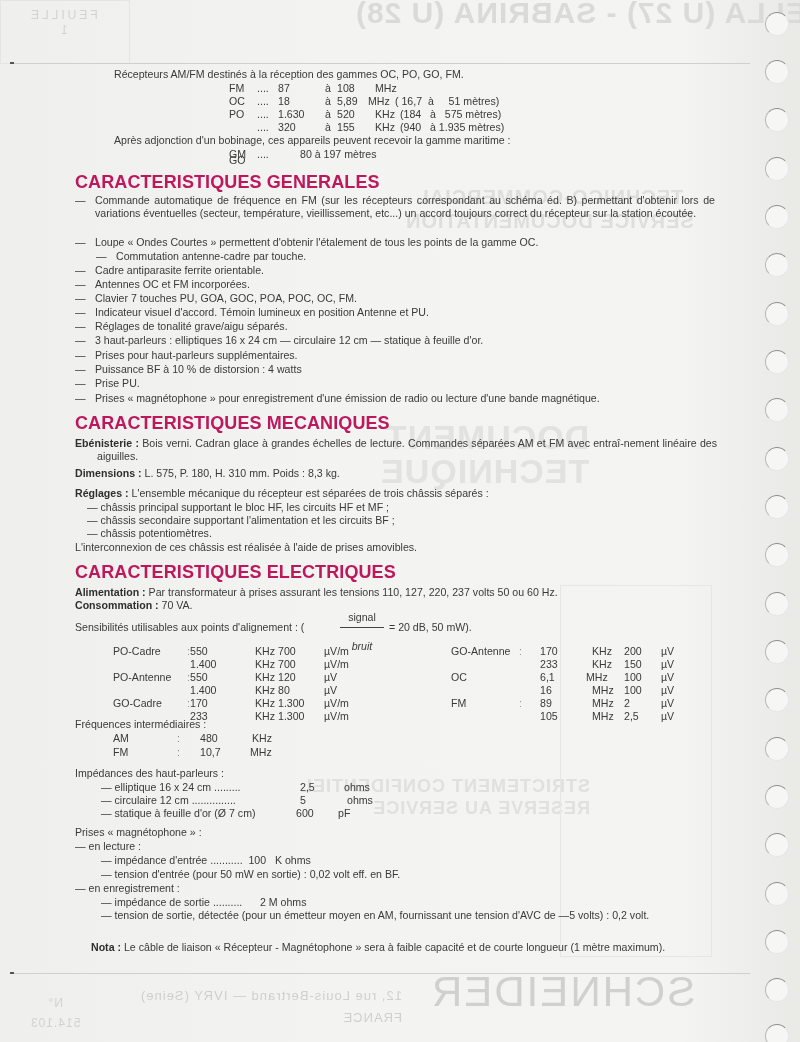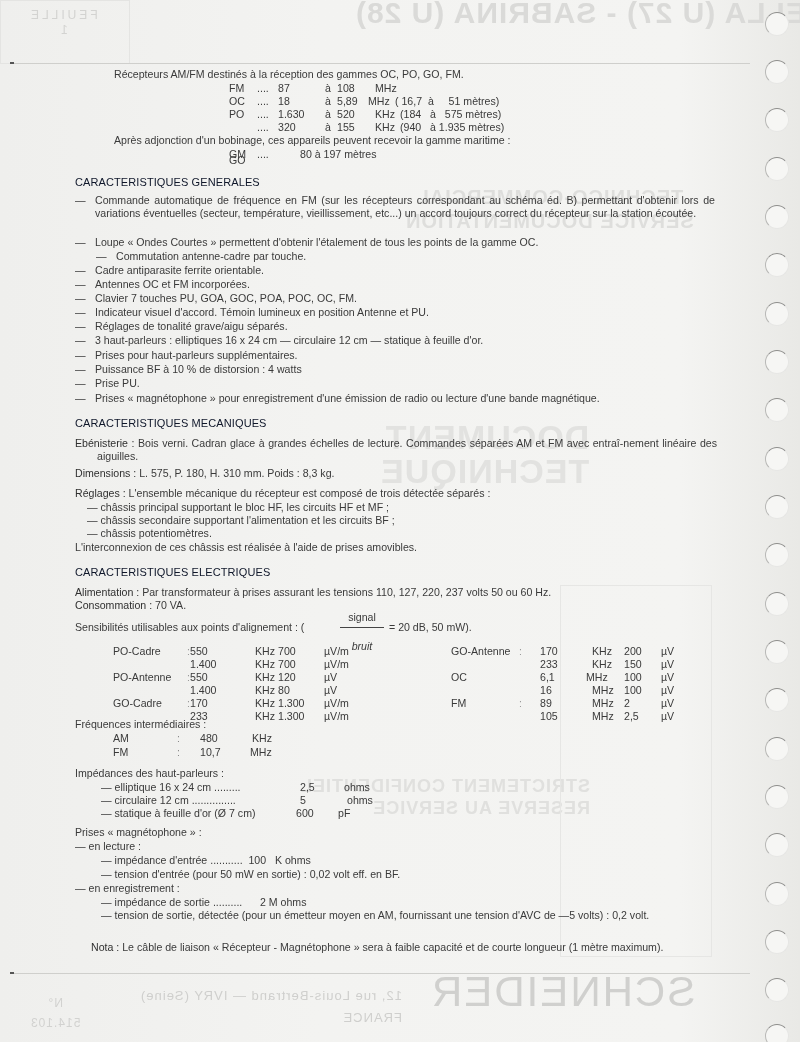"CARACTERISTIQUES GENERALES" .h2 { color: #0f172a -> #be185d; font-size: 11px -> 18px; font-weight: normal -> bold }
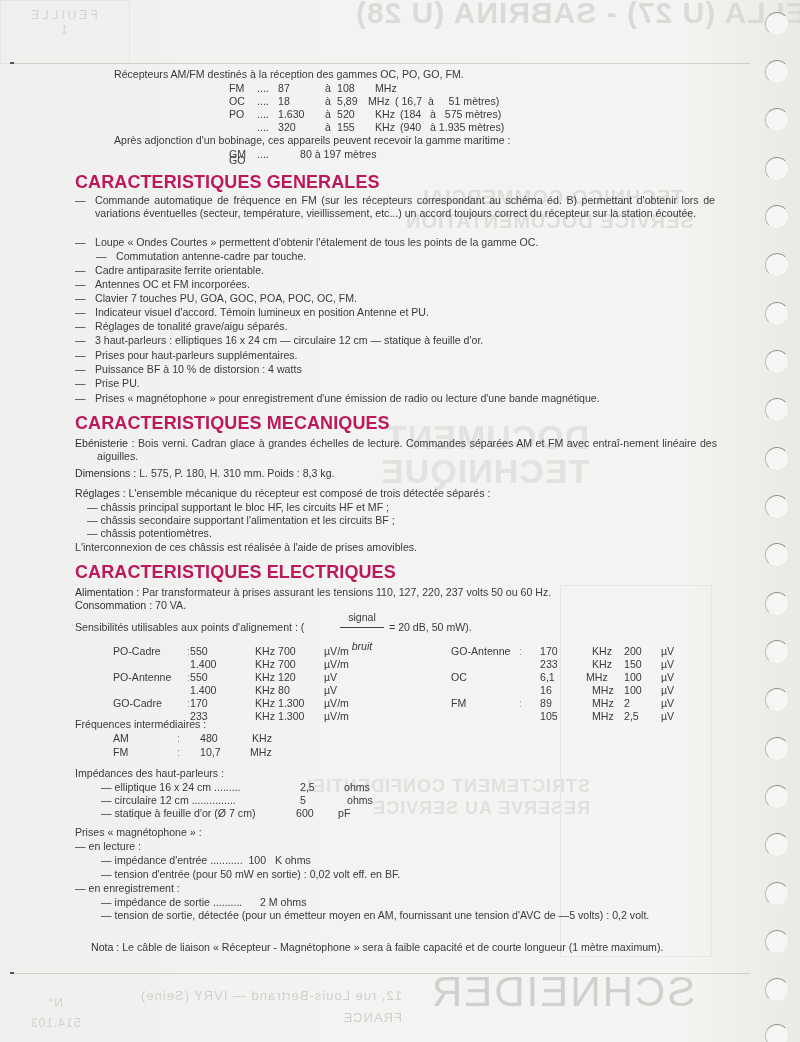"Ebénisterie :" .b { font-weight: normal -> bold }
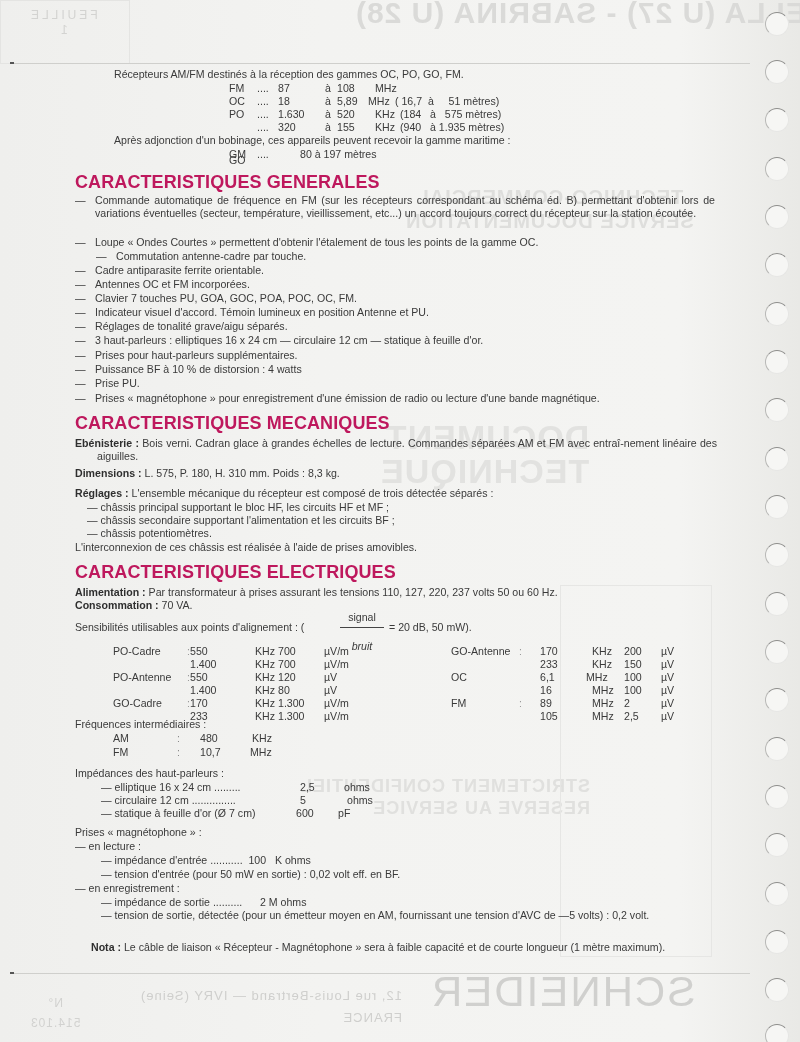"L'ensemble mécanique du récepteur est" span { text: composé de trois détectée -> séparées de trois châssis }
